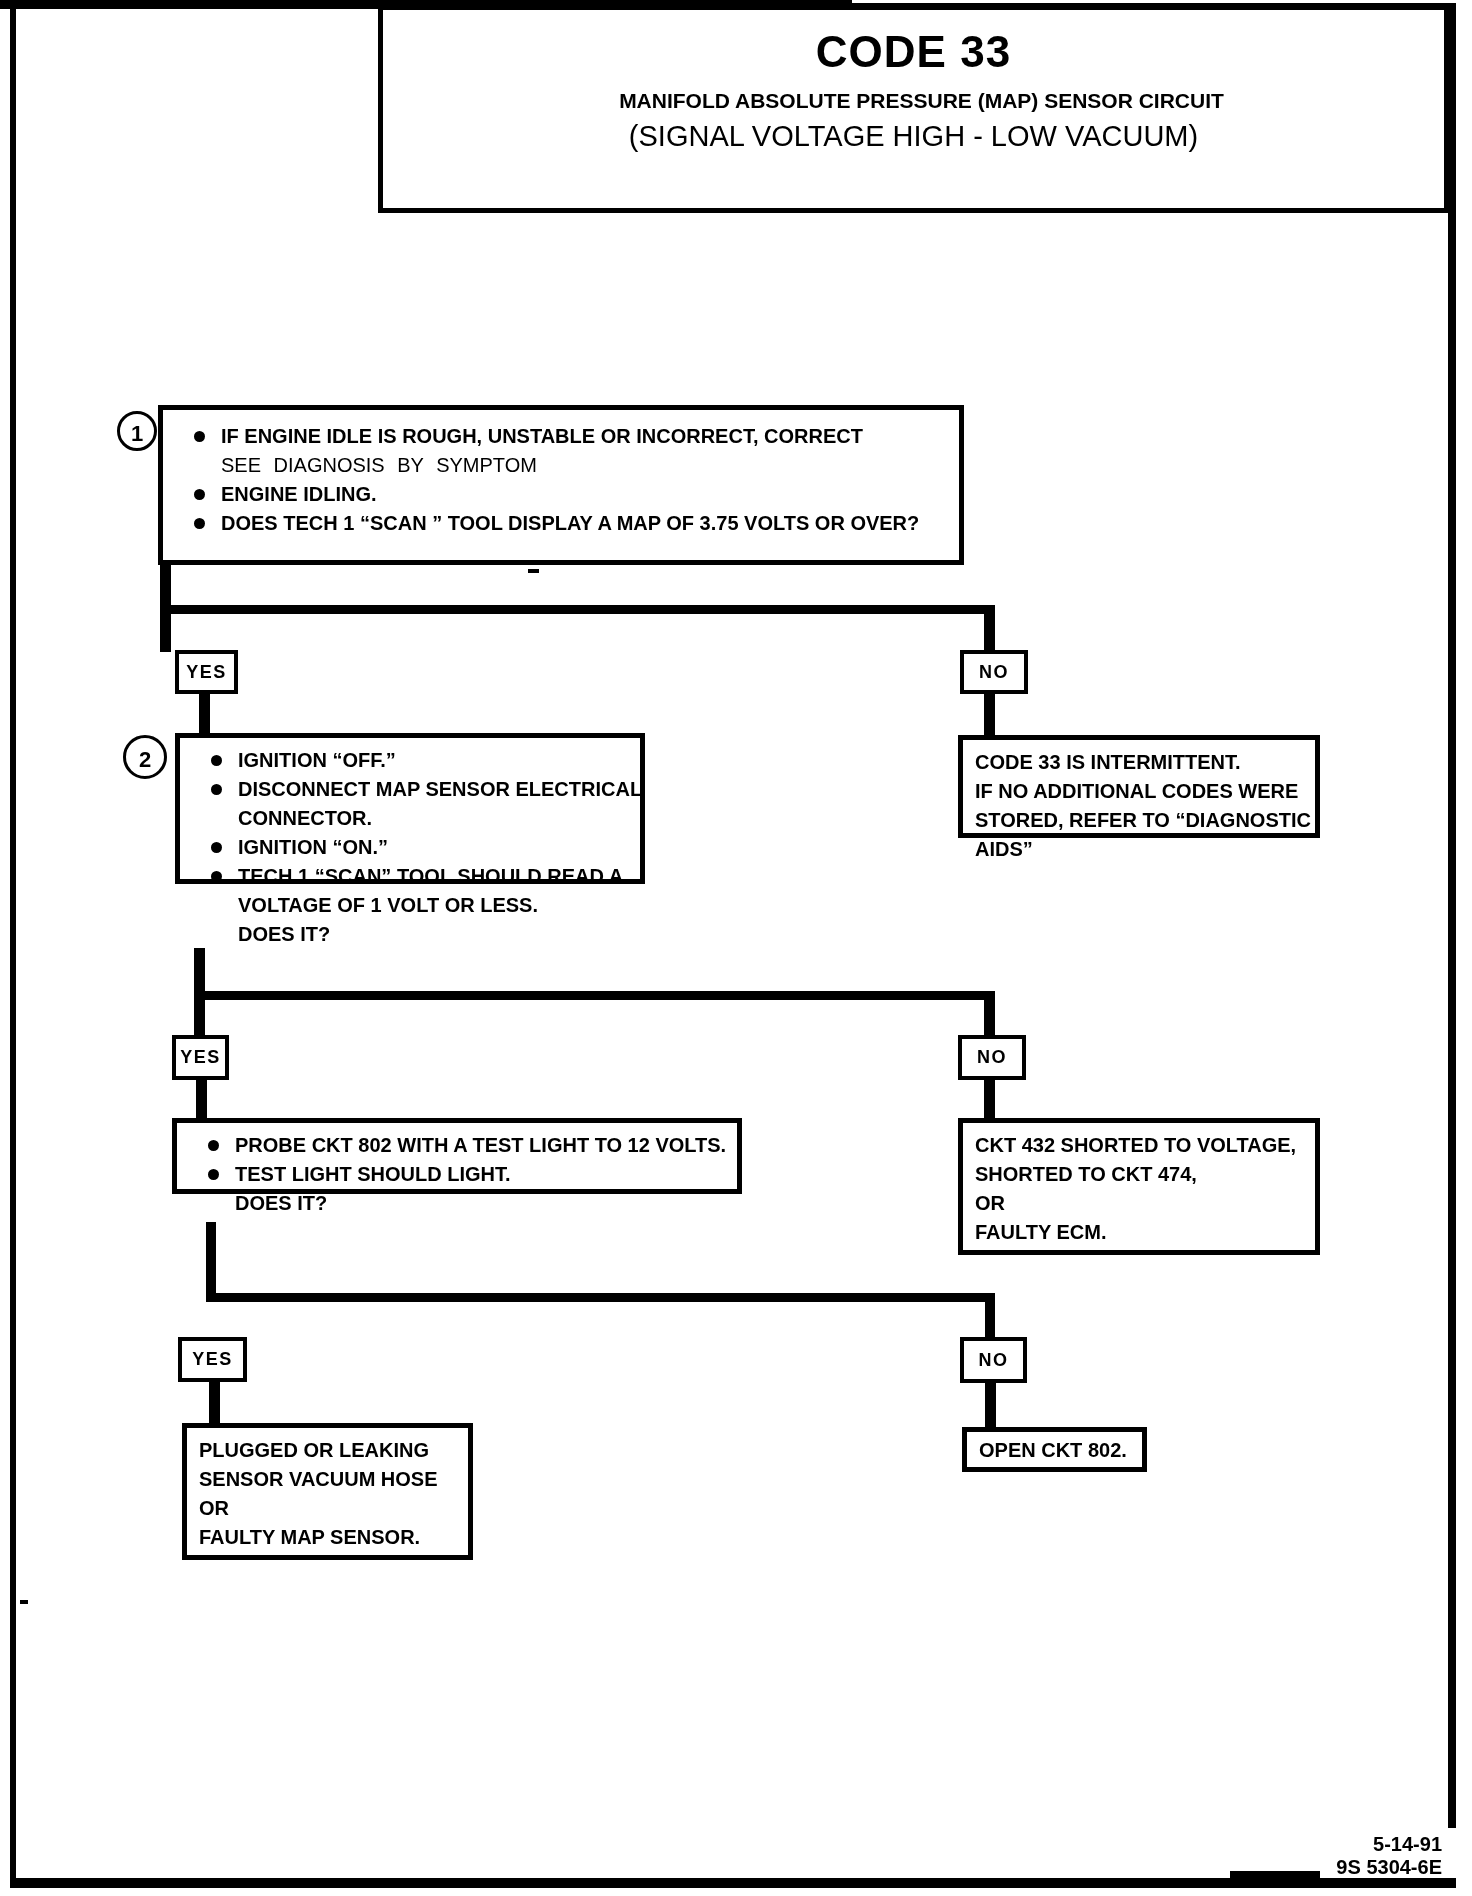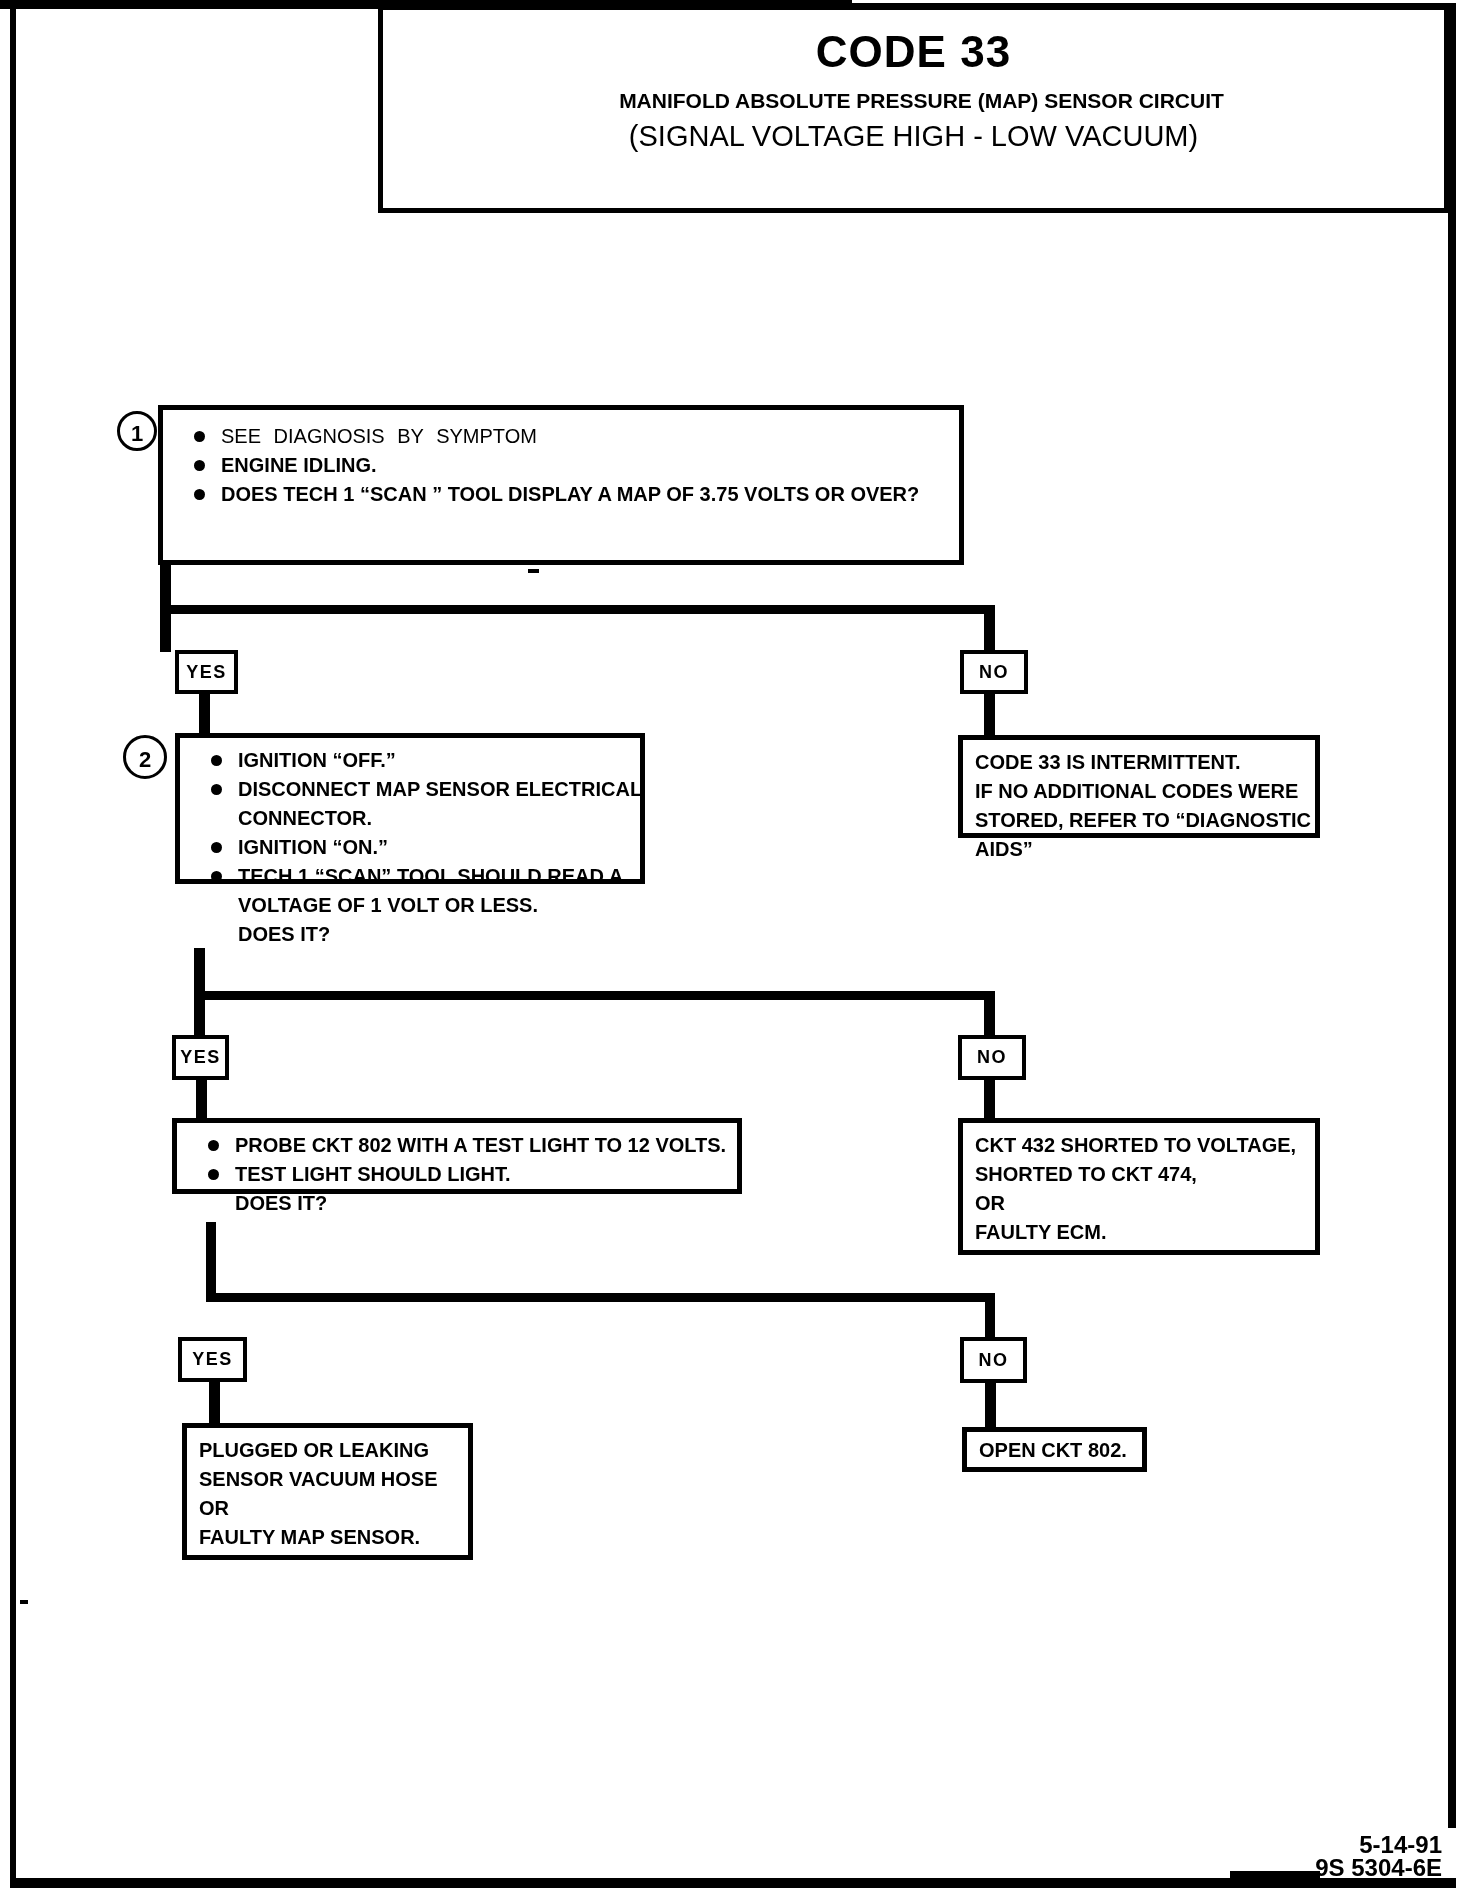"IF ENGINE IDLE IS ROUGH," div.ln { html: none -> <div>IF ENGINE IDLE IS ROUGH, UNSTABLE OR INCORRECT, CORRECT</div> }
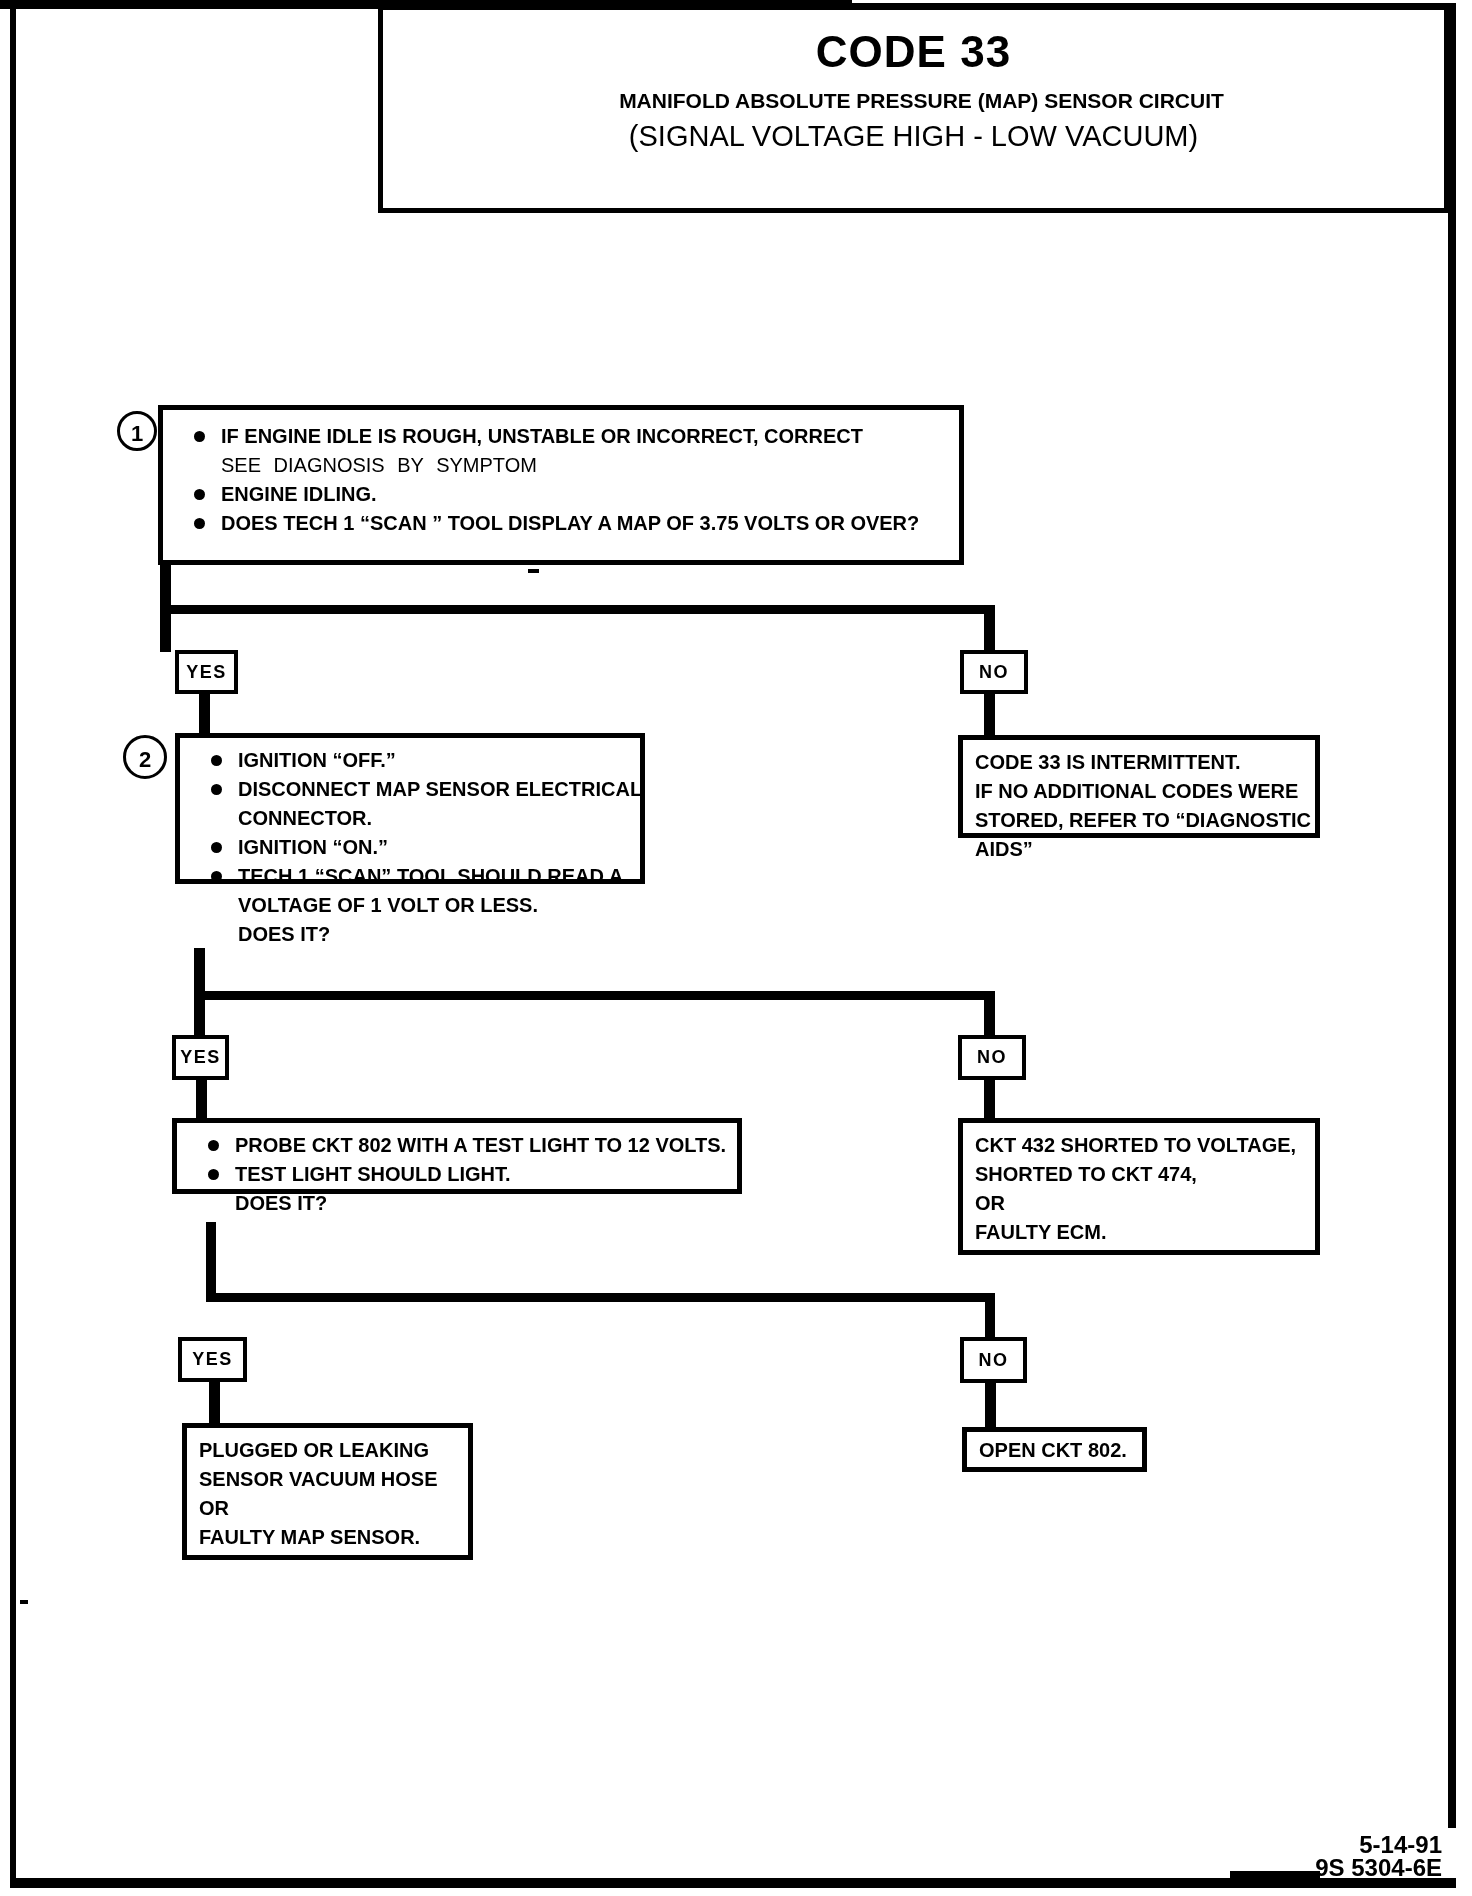"5-14-91" .footer { font-size: 24px -> 20px }
